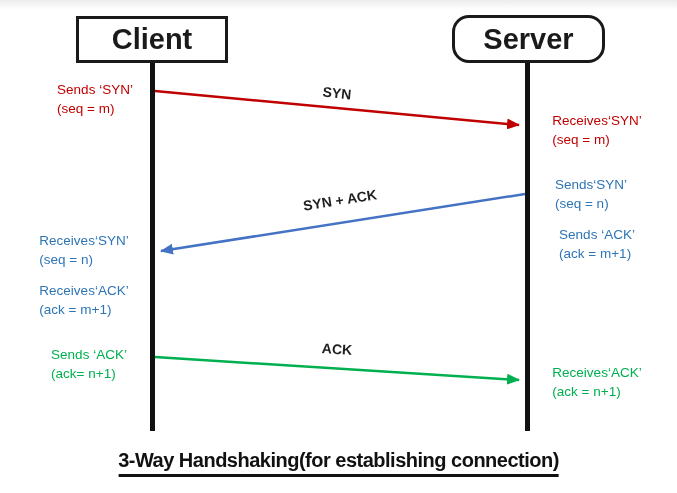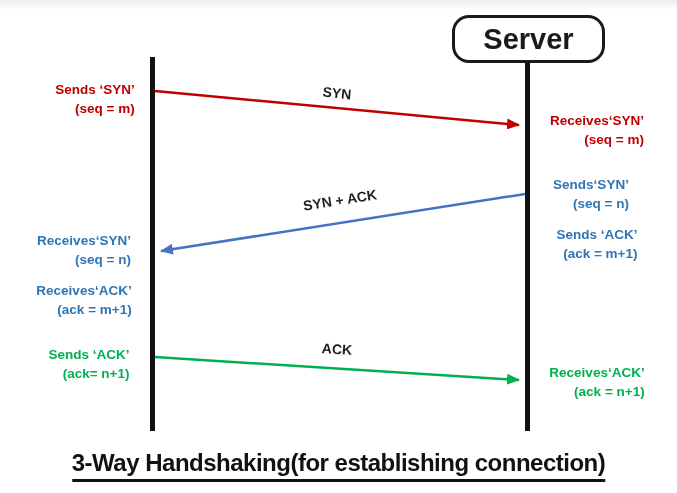"Client" div.actor-box { html: none -> <div> <span>Client</span> </div> }
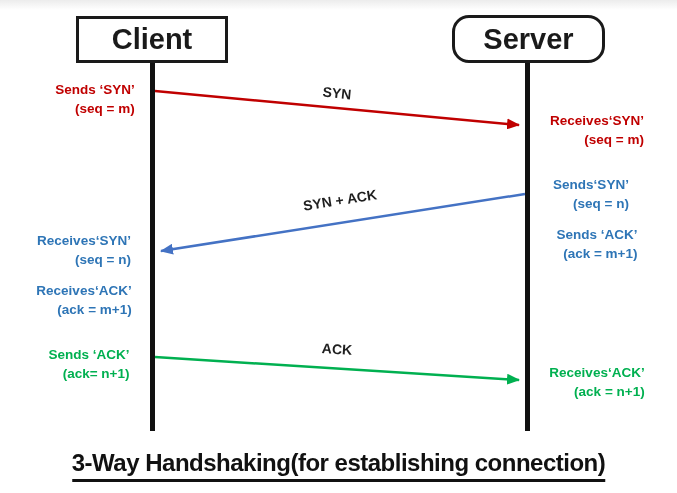"Sends ‘SYN’" .note { font-weight: bold -> normal; text-align: right -> left }
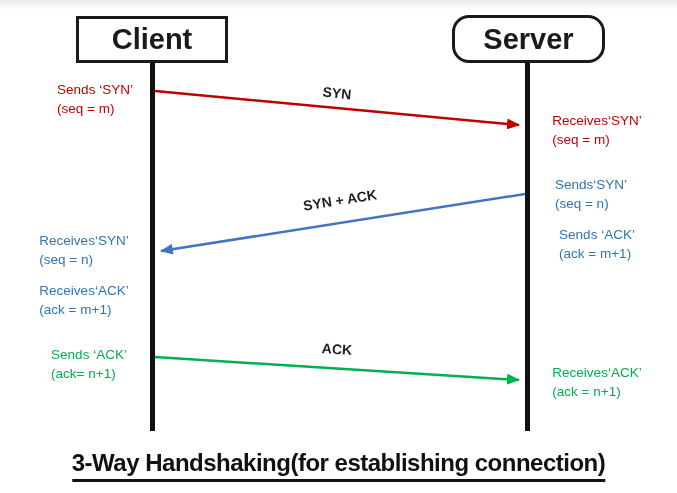"3-Way Handshaking(for establishing" .diagram-title { font-size: 24px -> 20px }
